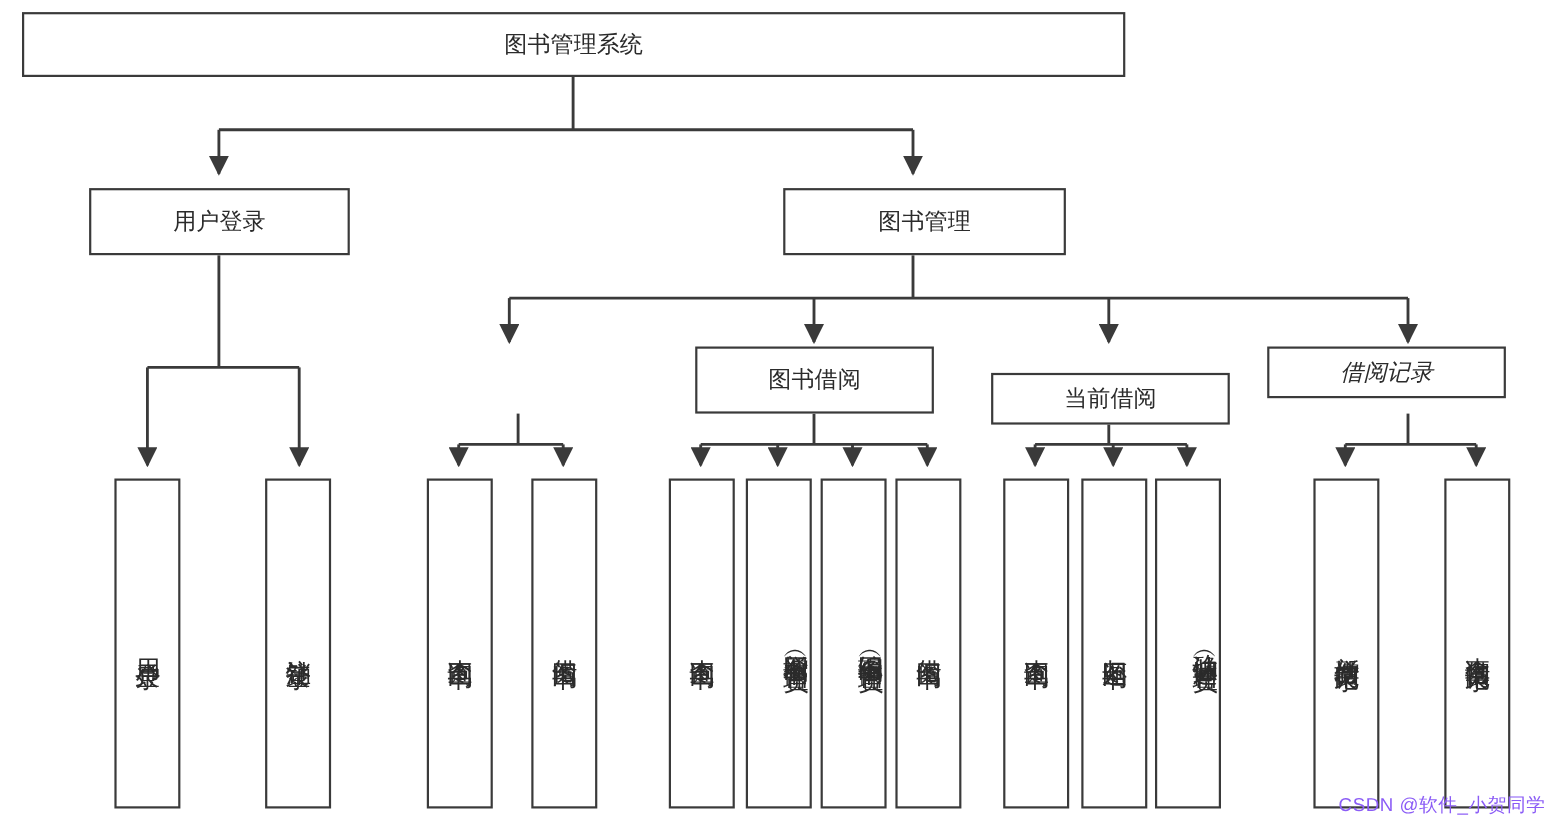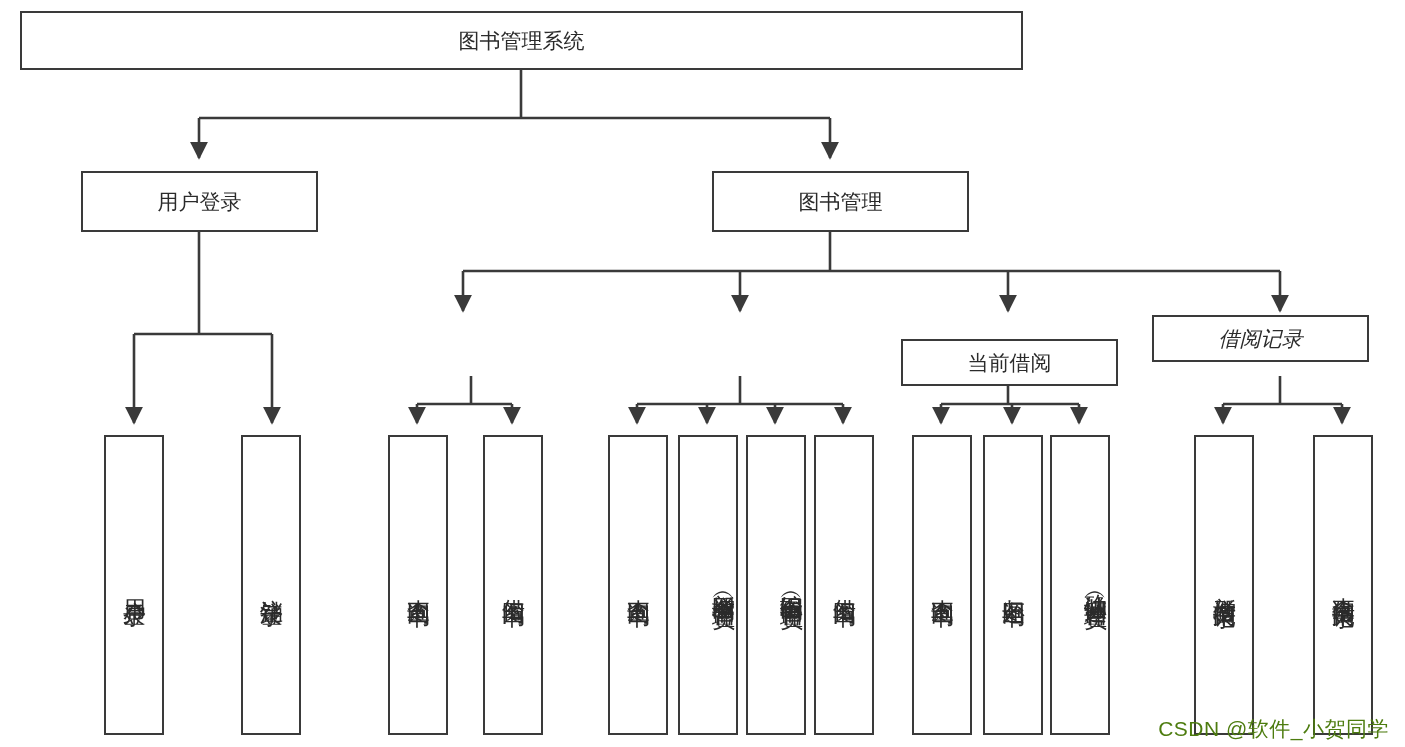"图书借阅" div.node { html: none -> <div> <span>图书借阅</span> </div> }
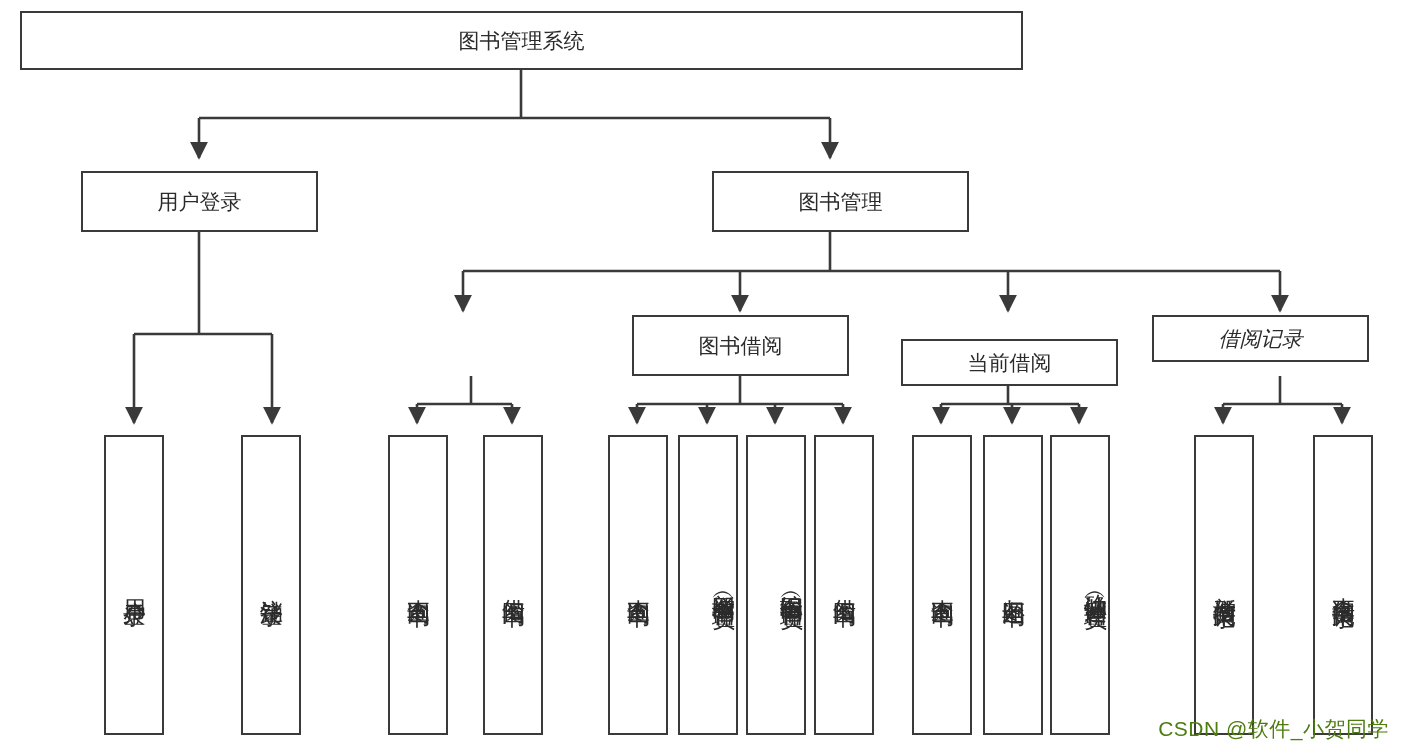"CSDN @软件_小贺同学" .watermark { color: #4d7c0f -> #8b5cf6; font-size: 21px -> 17px; right: 16px -> 0 }
